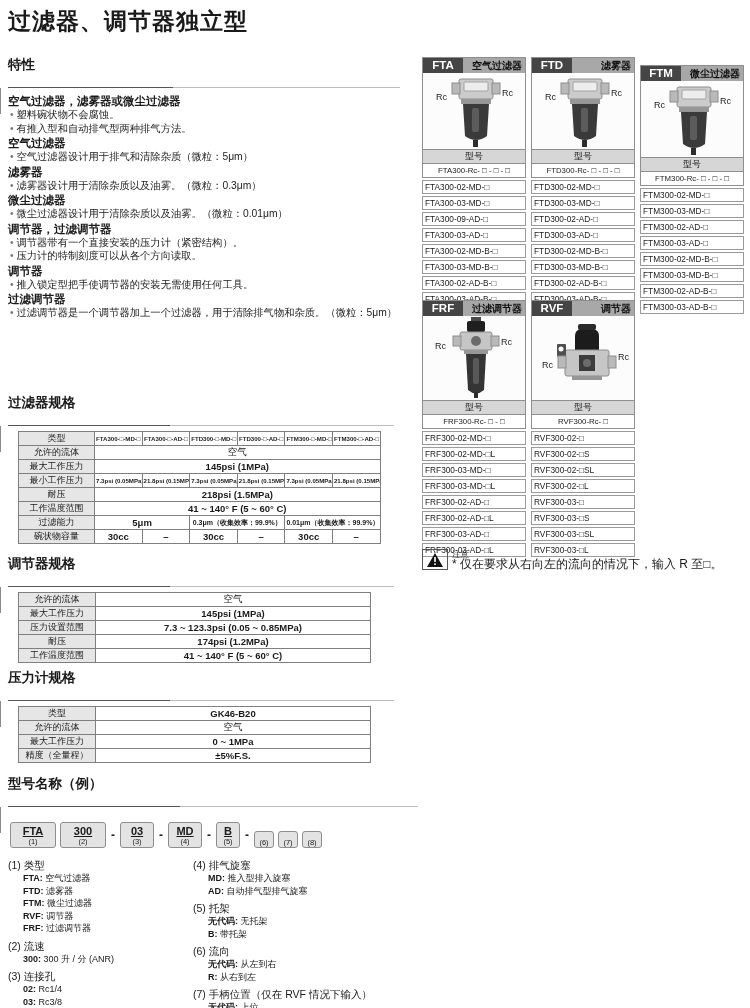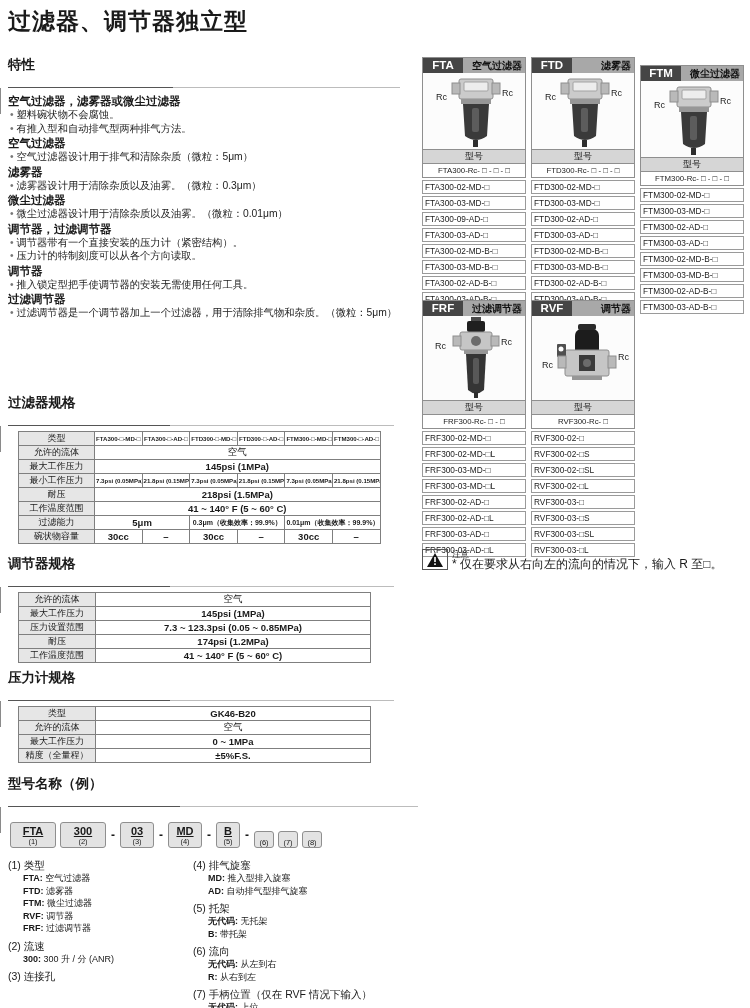"02: Rc1/4" div { html: none -> <div> <div><span>02:</span> <span>Rc1/4</span></div> <div><span>03:</span> <span>Rc3/8</span></div> </div> }
